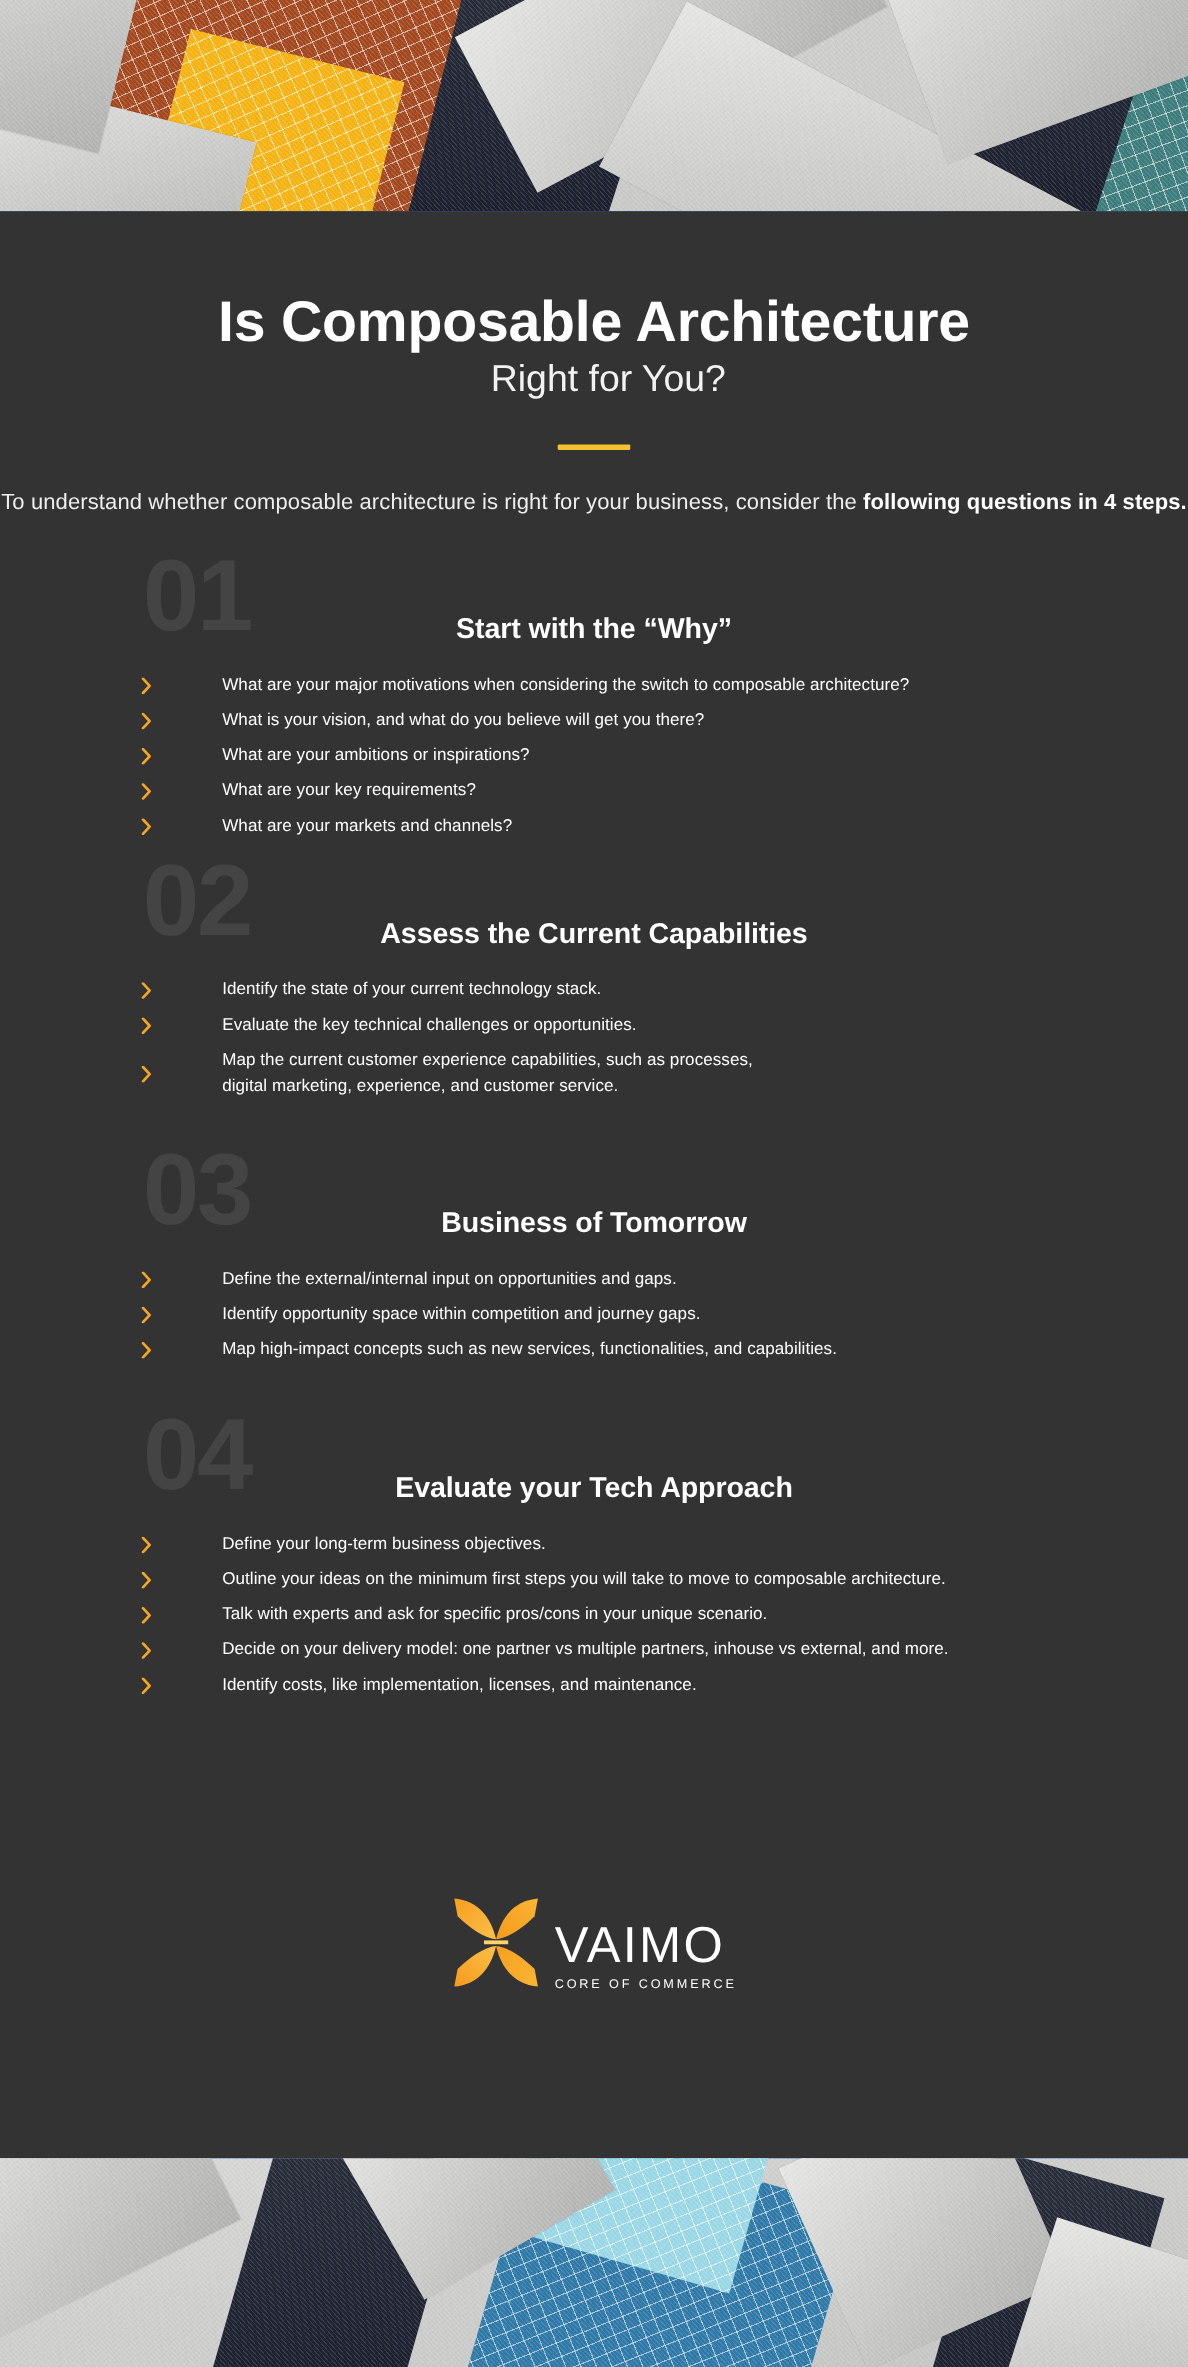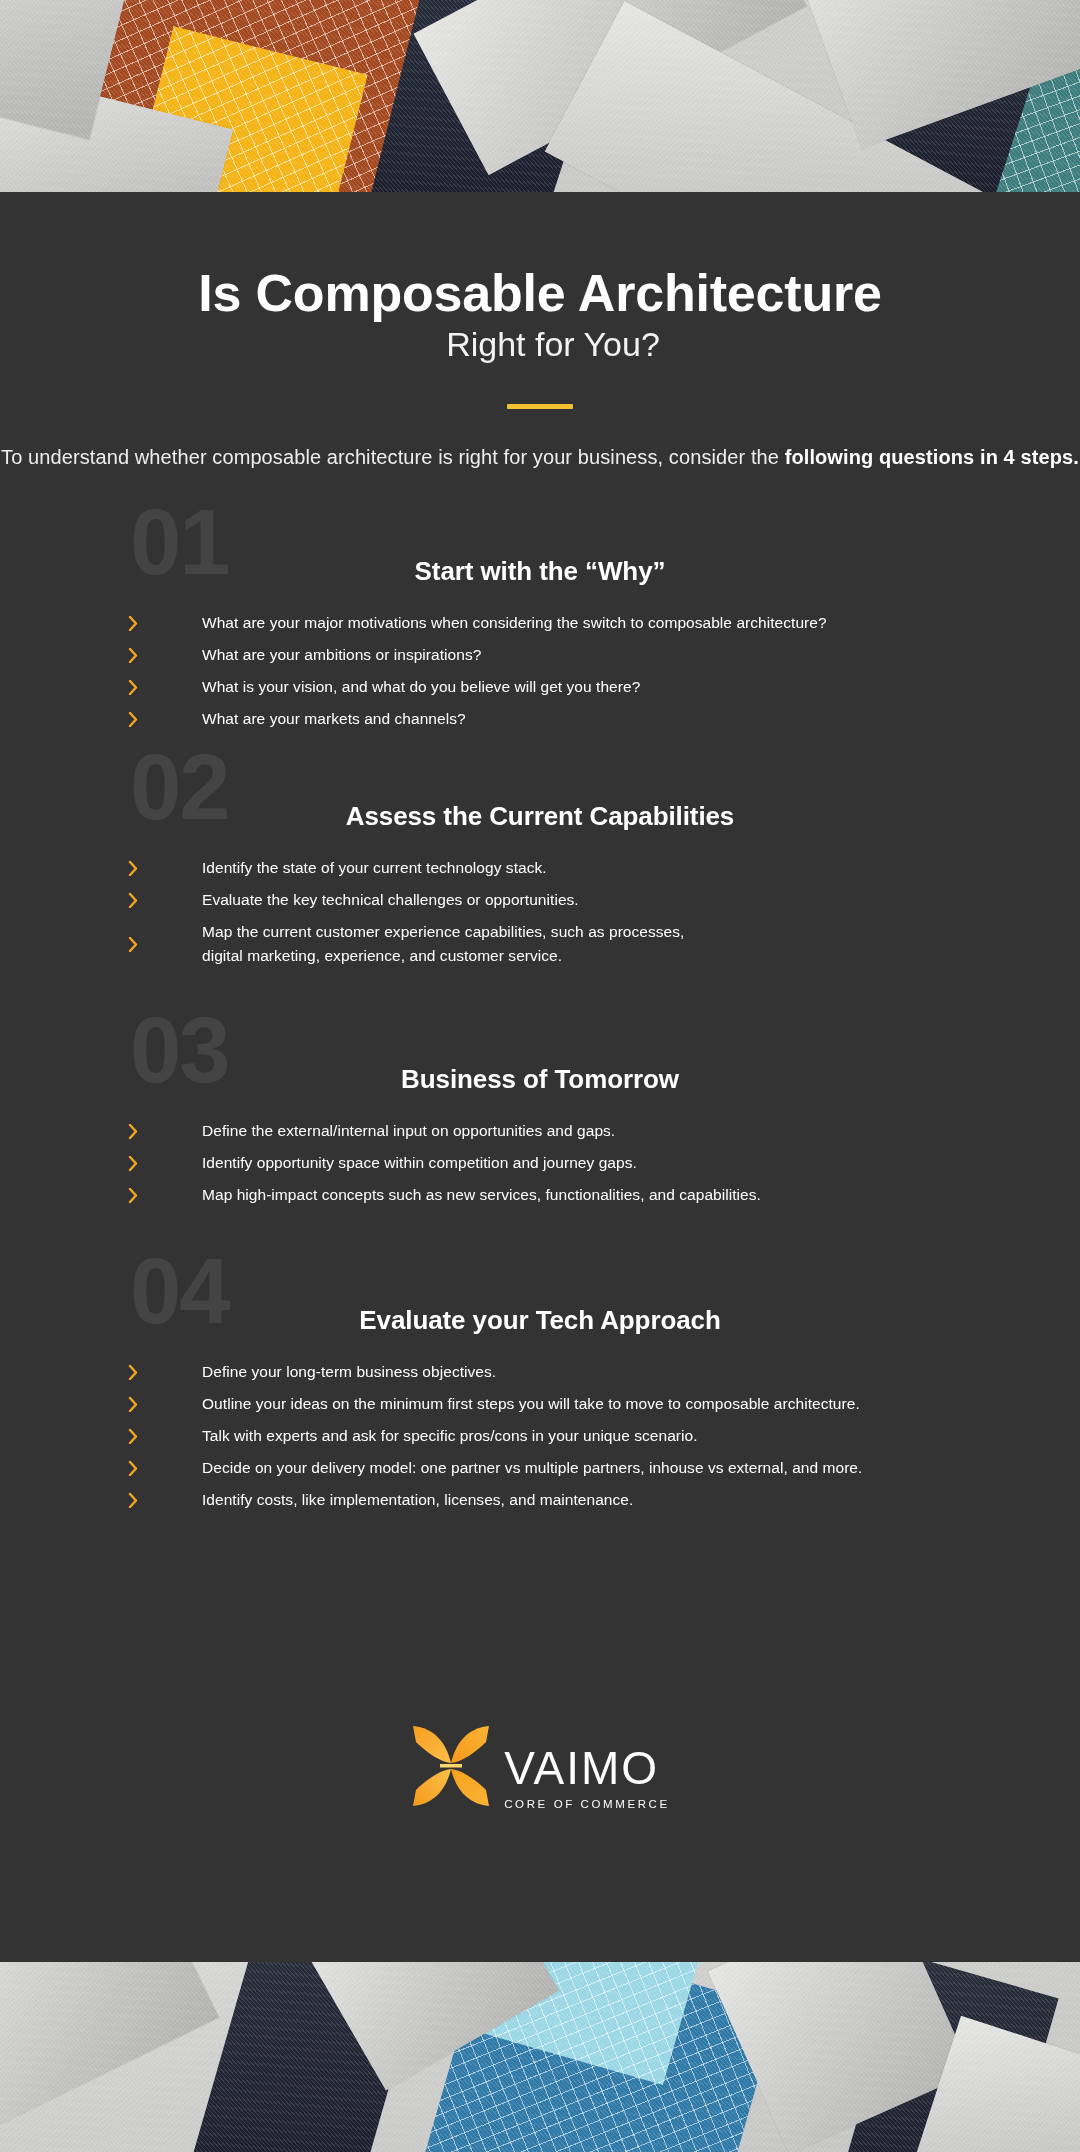"What are your ambitions or" div.bullet { order: before "What is your vision, and" -> after "What is your vision, and" }
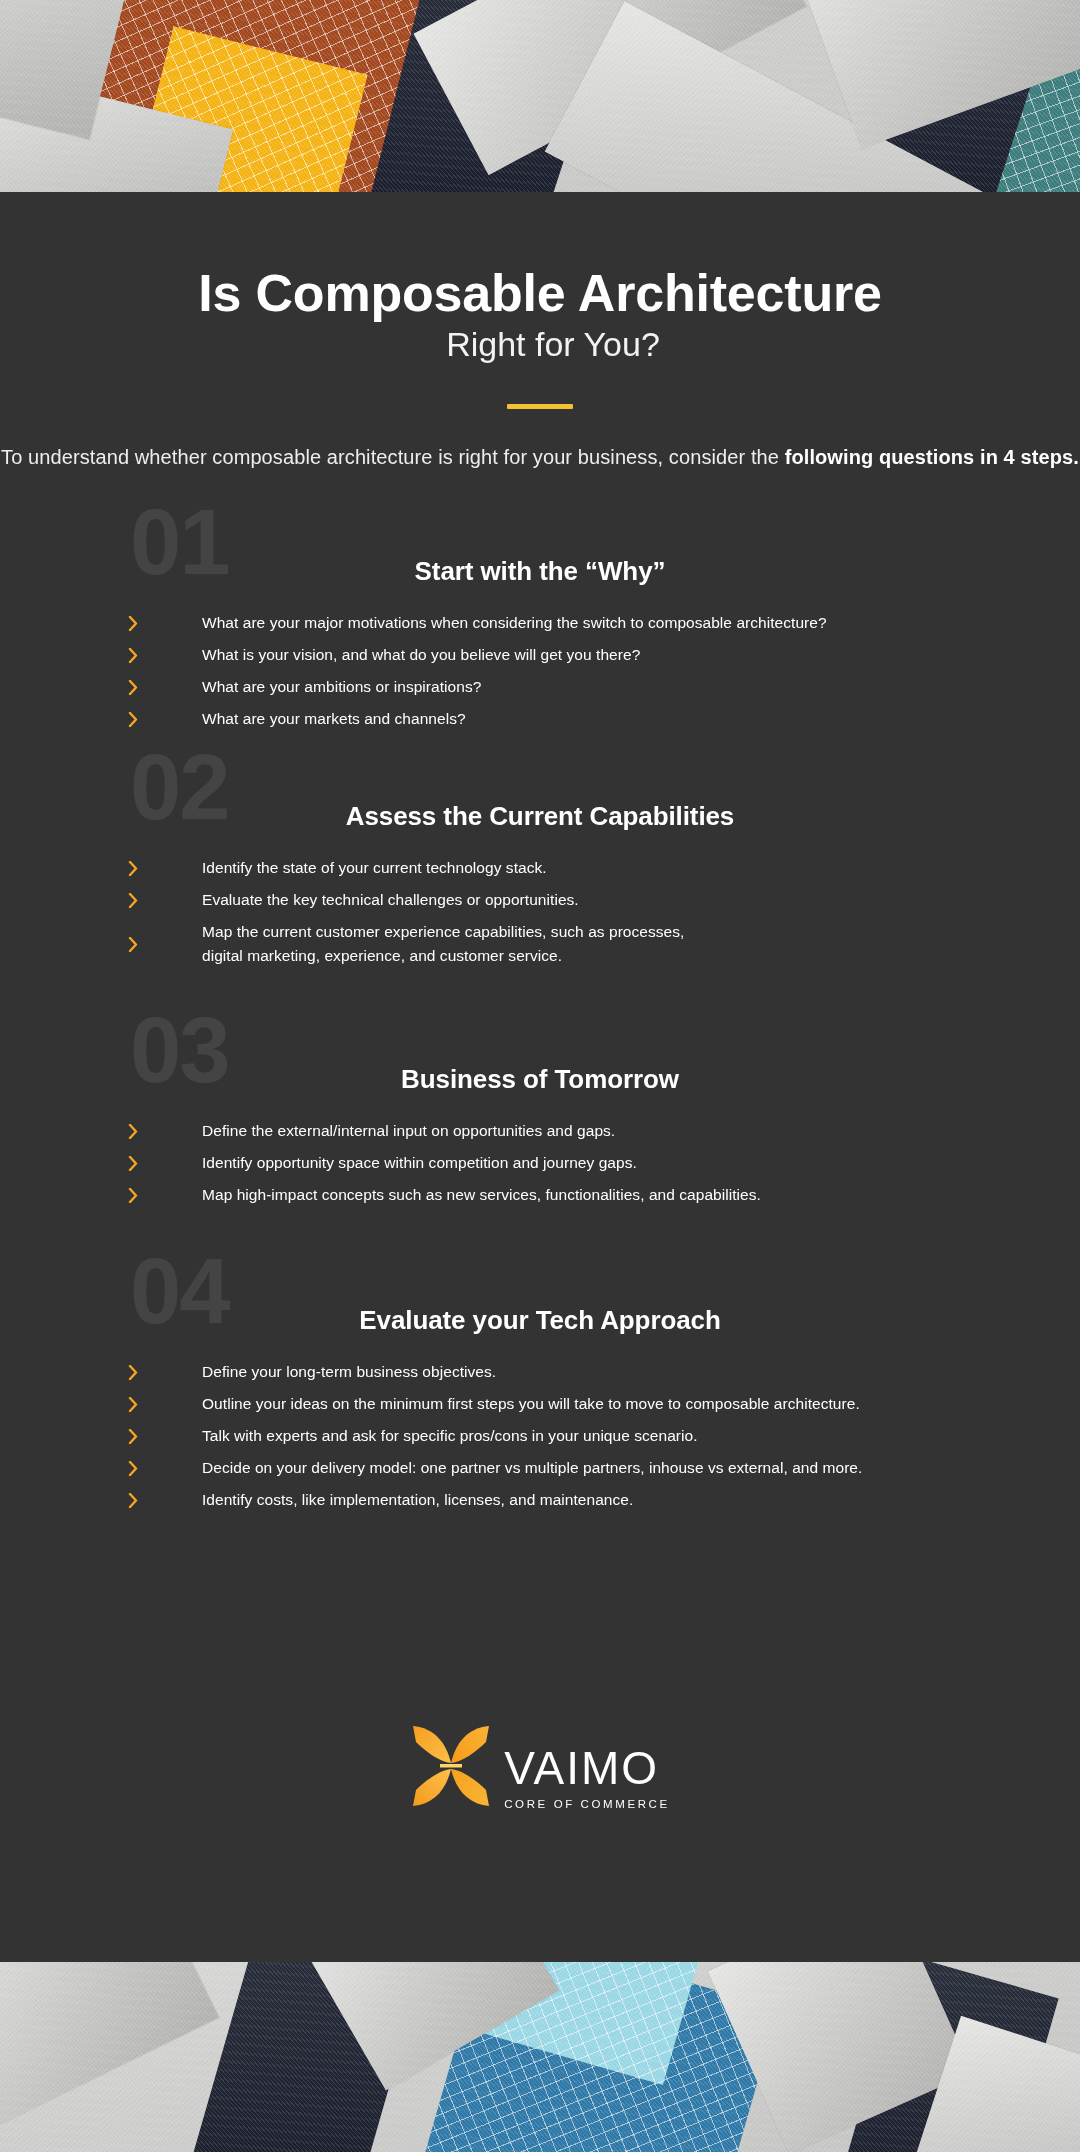"What are your key requirements?" div.bullet { html: none -> <div> <span> <svg> <path></path> </svg> </span> <span>What are your key requirements?</span> </div> }
